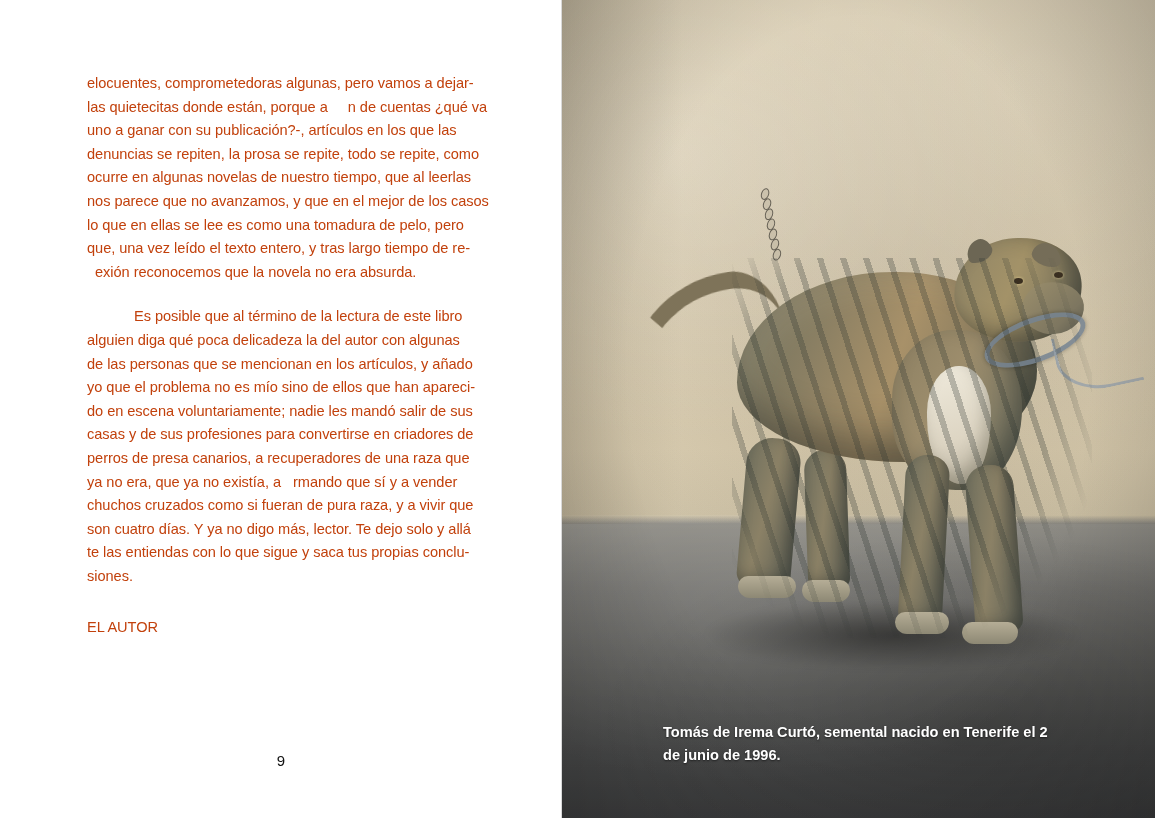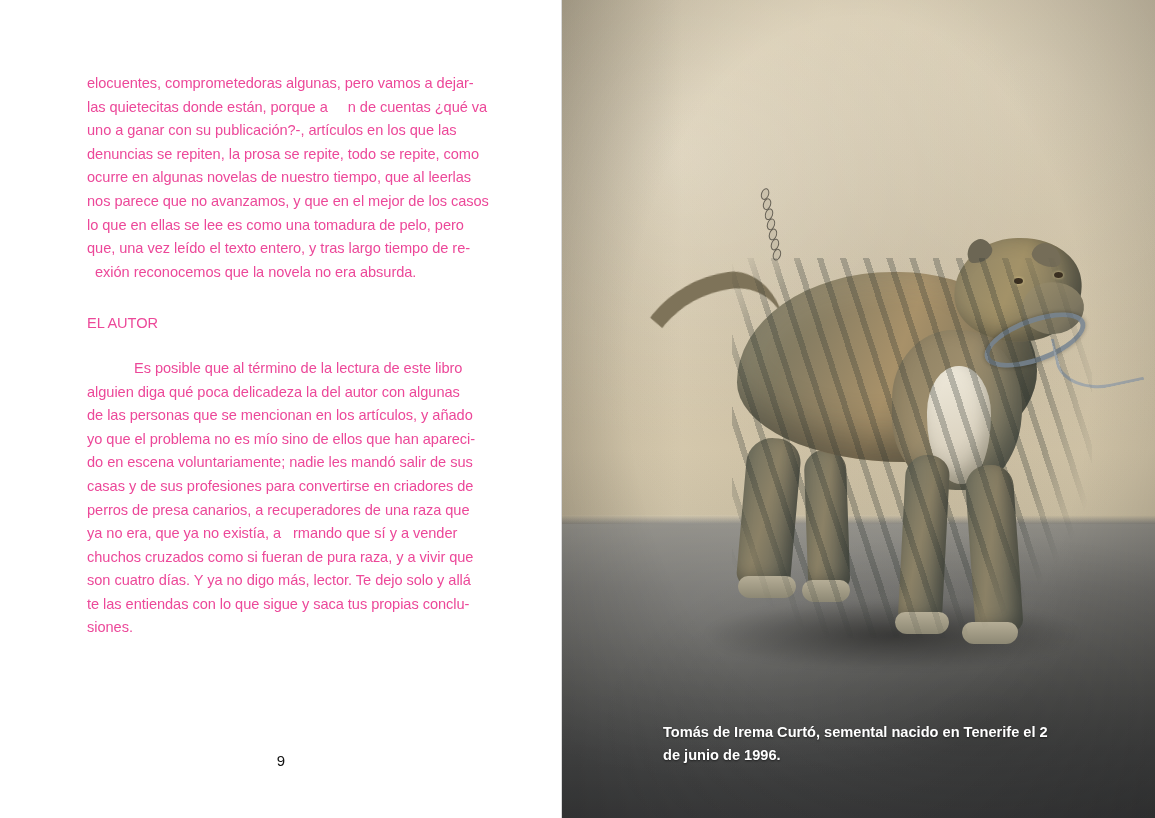"elocuentes, comprometedoras algunas," .text-column { color: #ec4899 -> #c2410c }
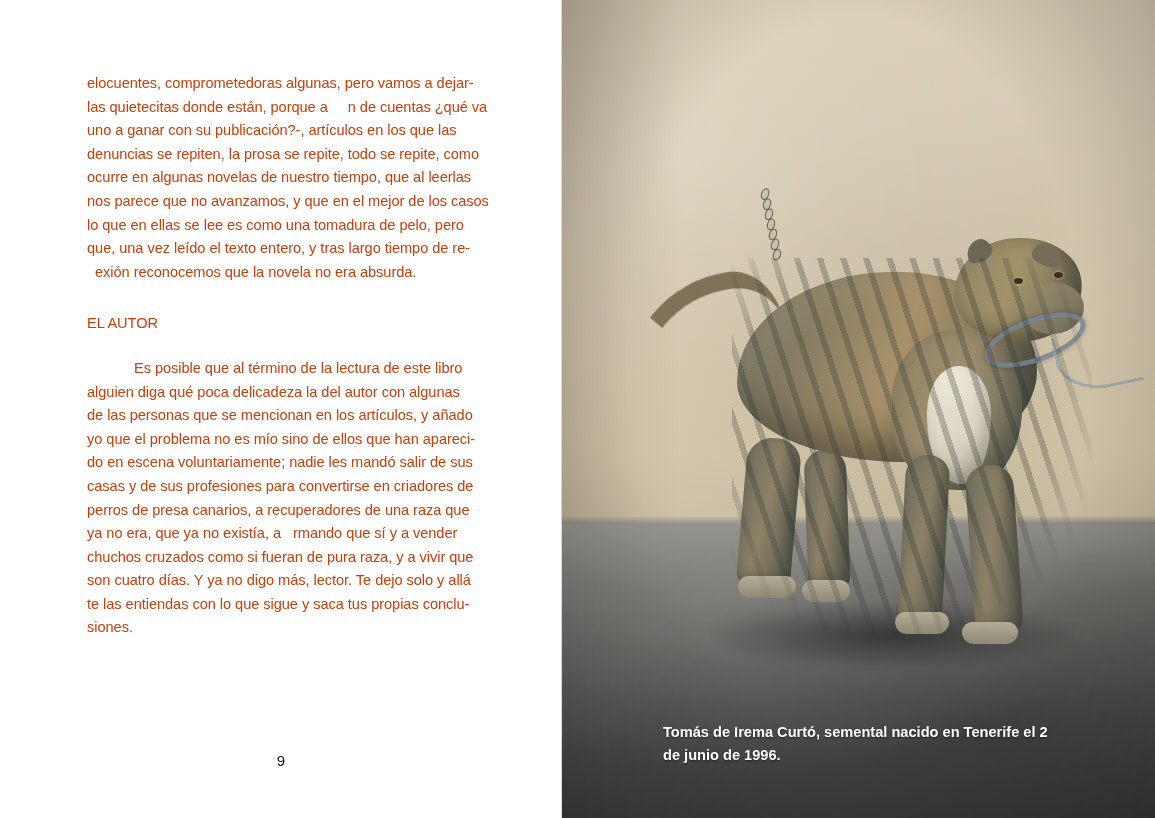"EL AUTOR" p.para { order: before "Es posible que al término" -> after "Es posible que al término" }
